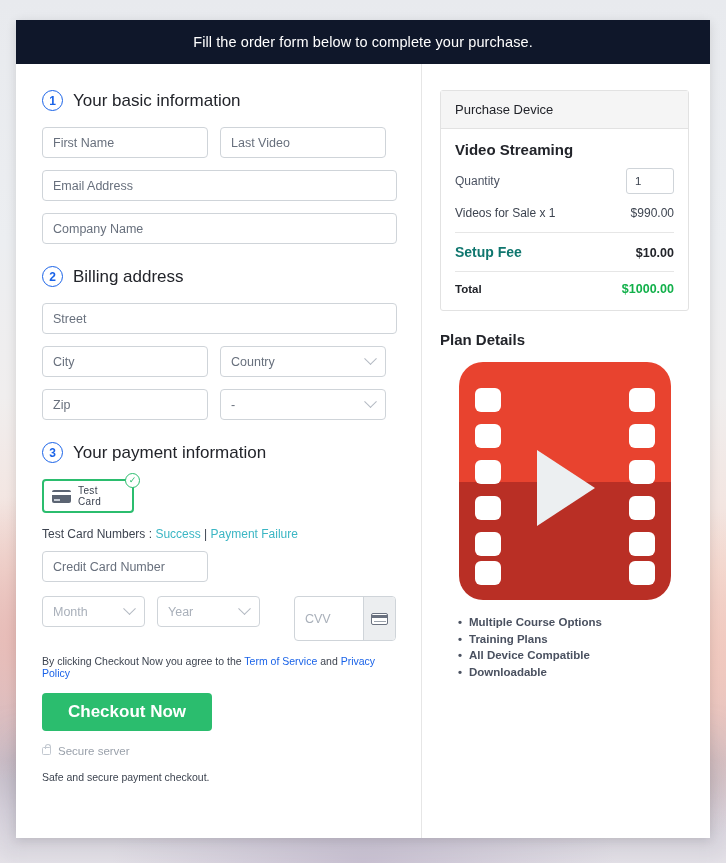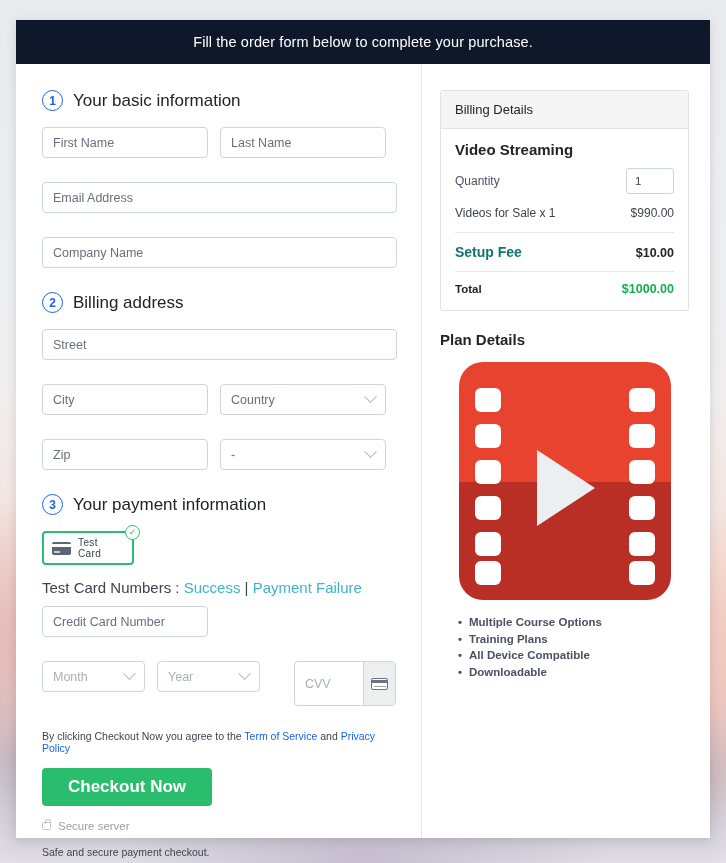"Billing Details" div { text: Billing Details -> Purchase Device }
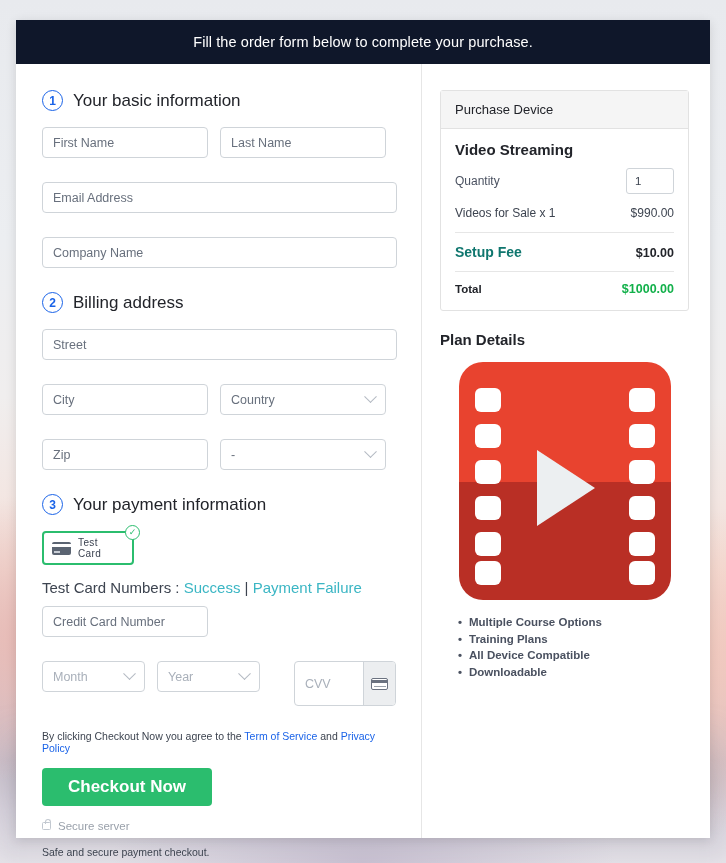"First Name" .row { margin-bottom: 24px -> 12px }
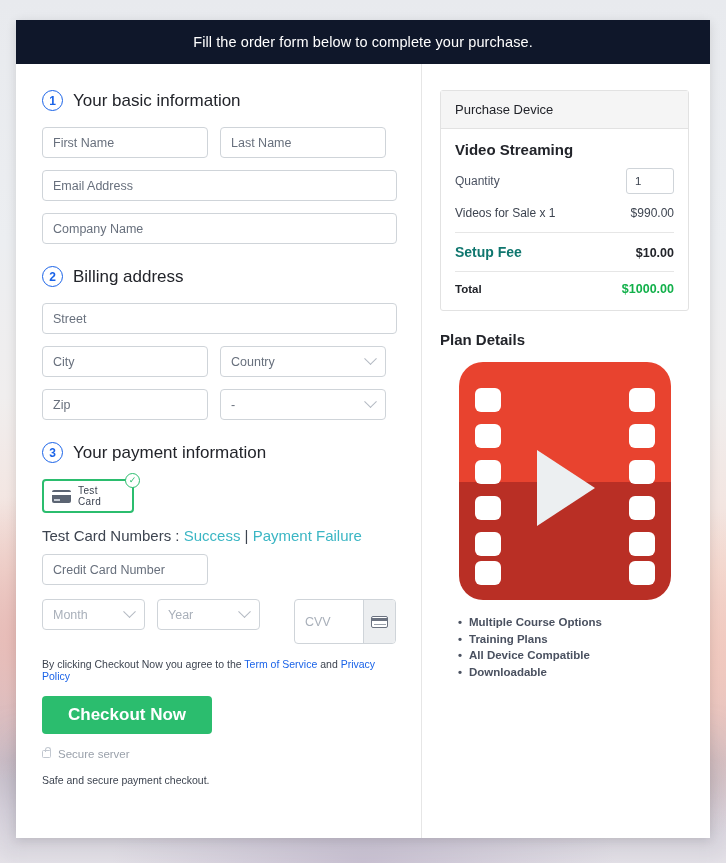"Last Name" div.fld { text: Name -> Video }
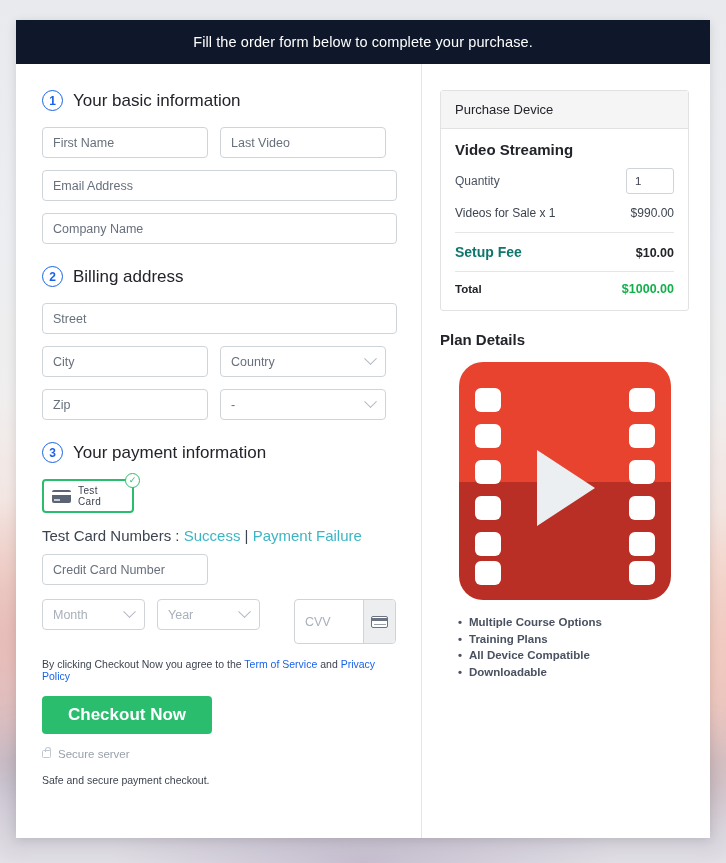"Test Card Numbers : Success" #test-links { font-size: 15px -> 12px }
